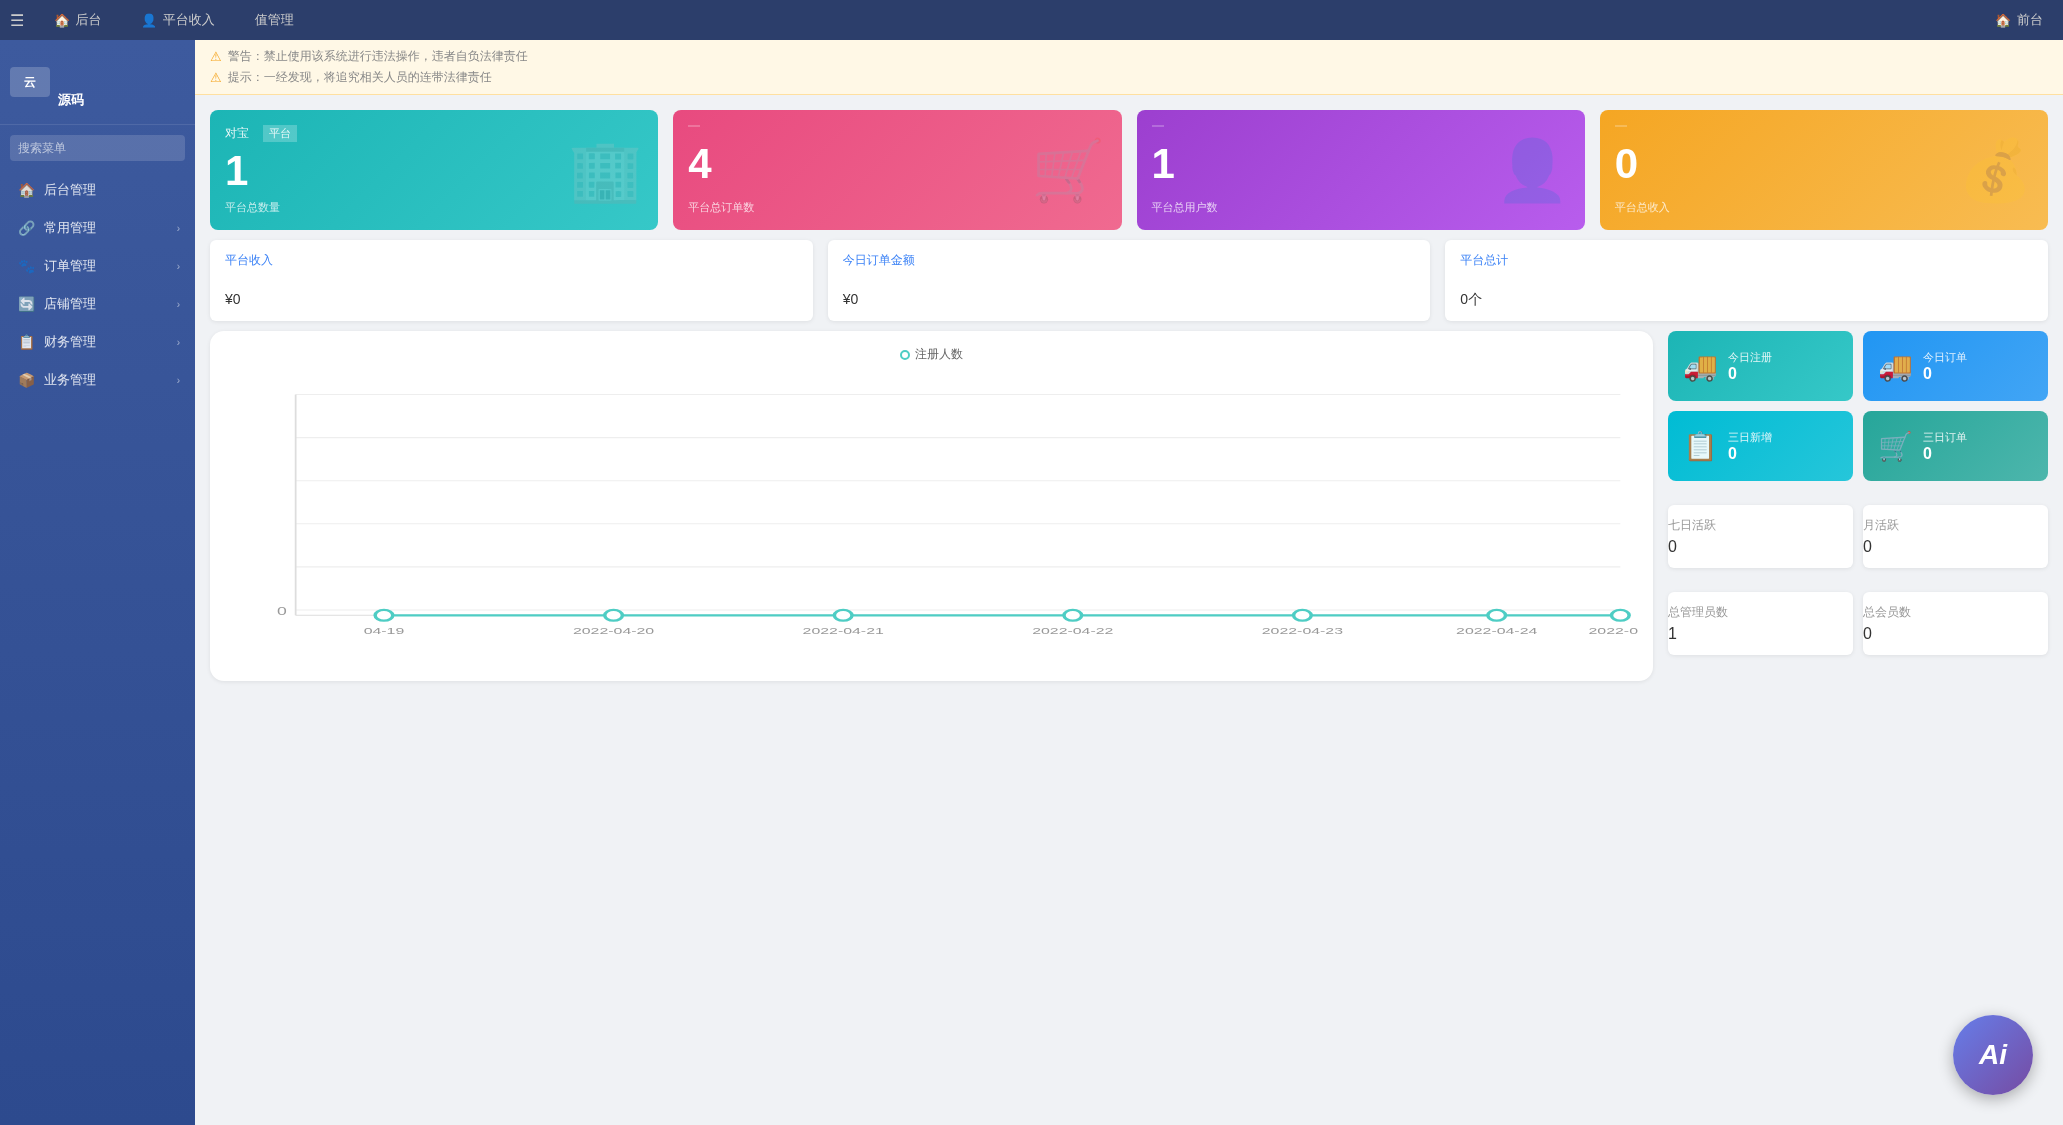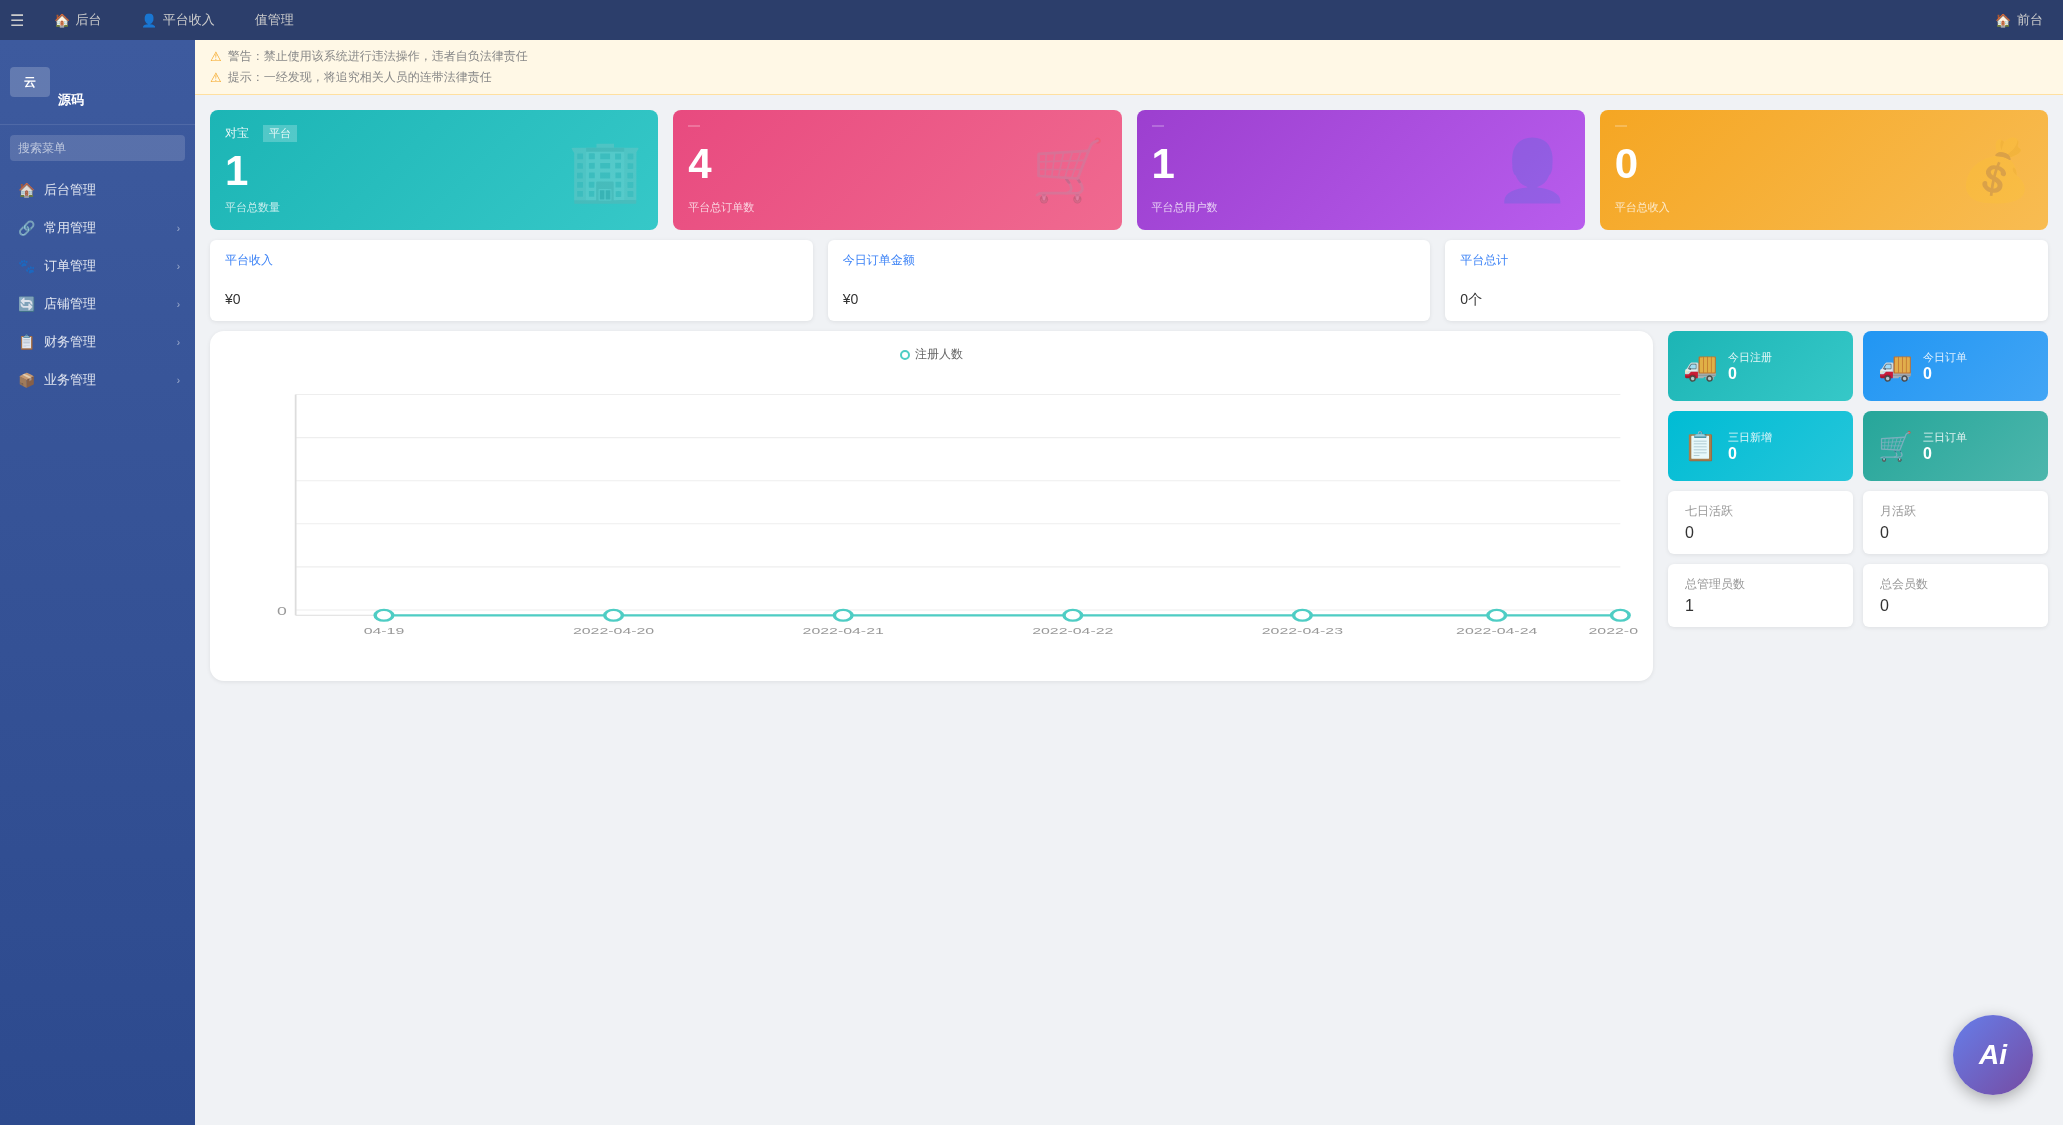"七日活跃" .plain-stat { margin-top: none -> 14px; padding: 12px 17px -> 12px 0 }
